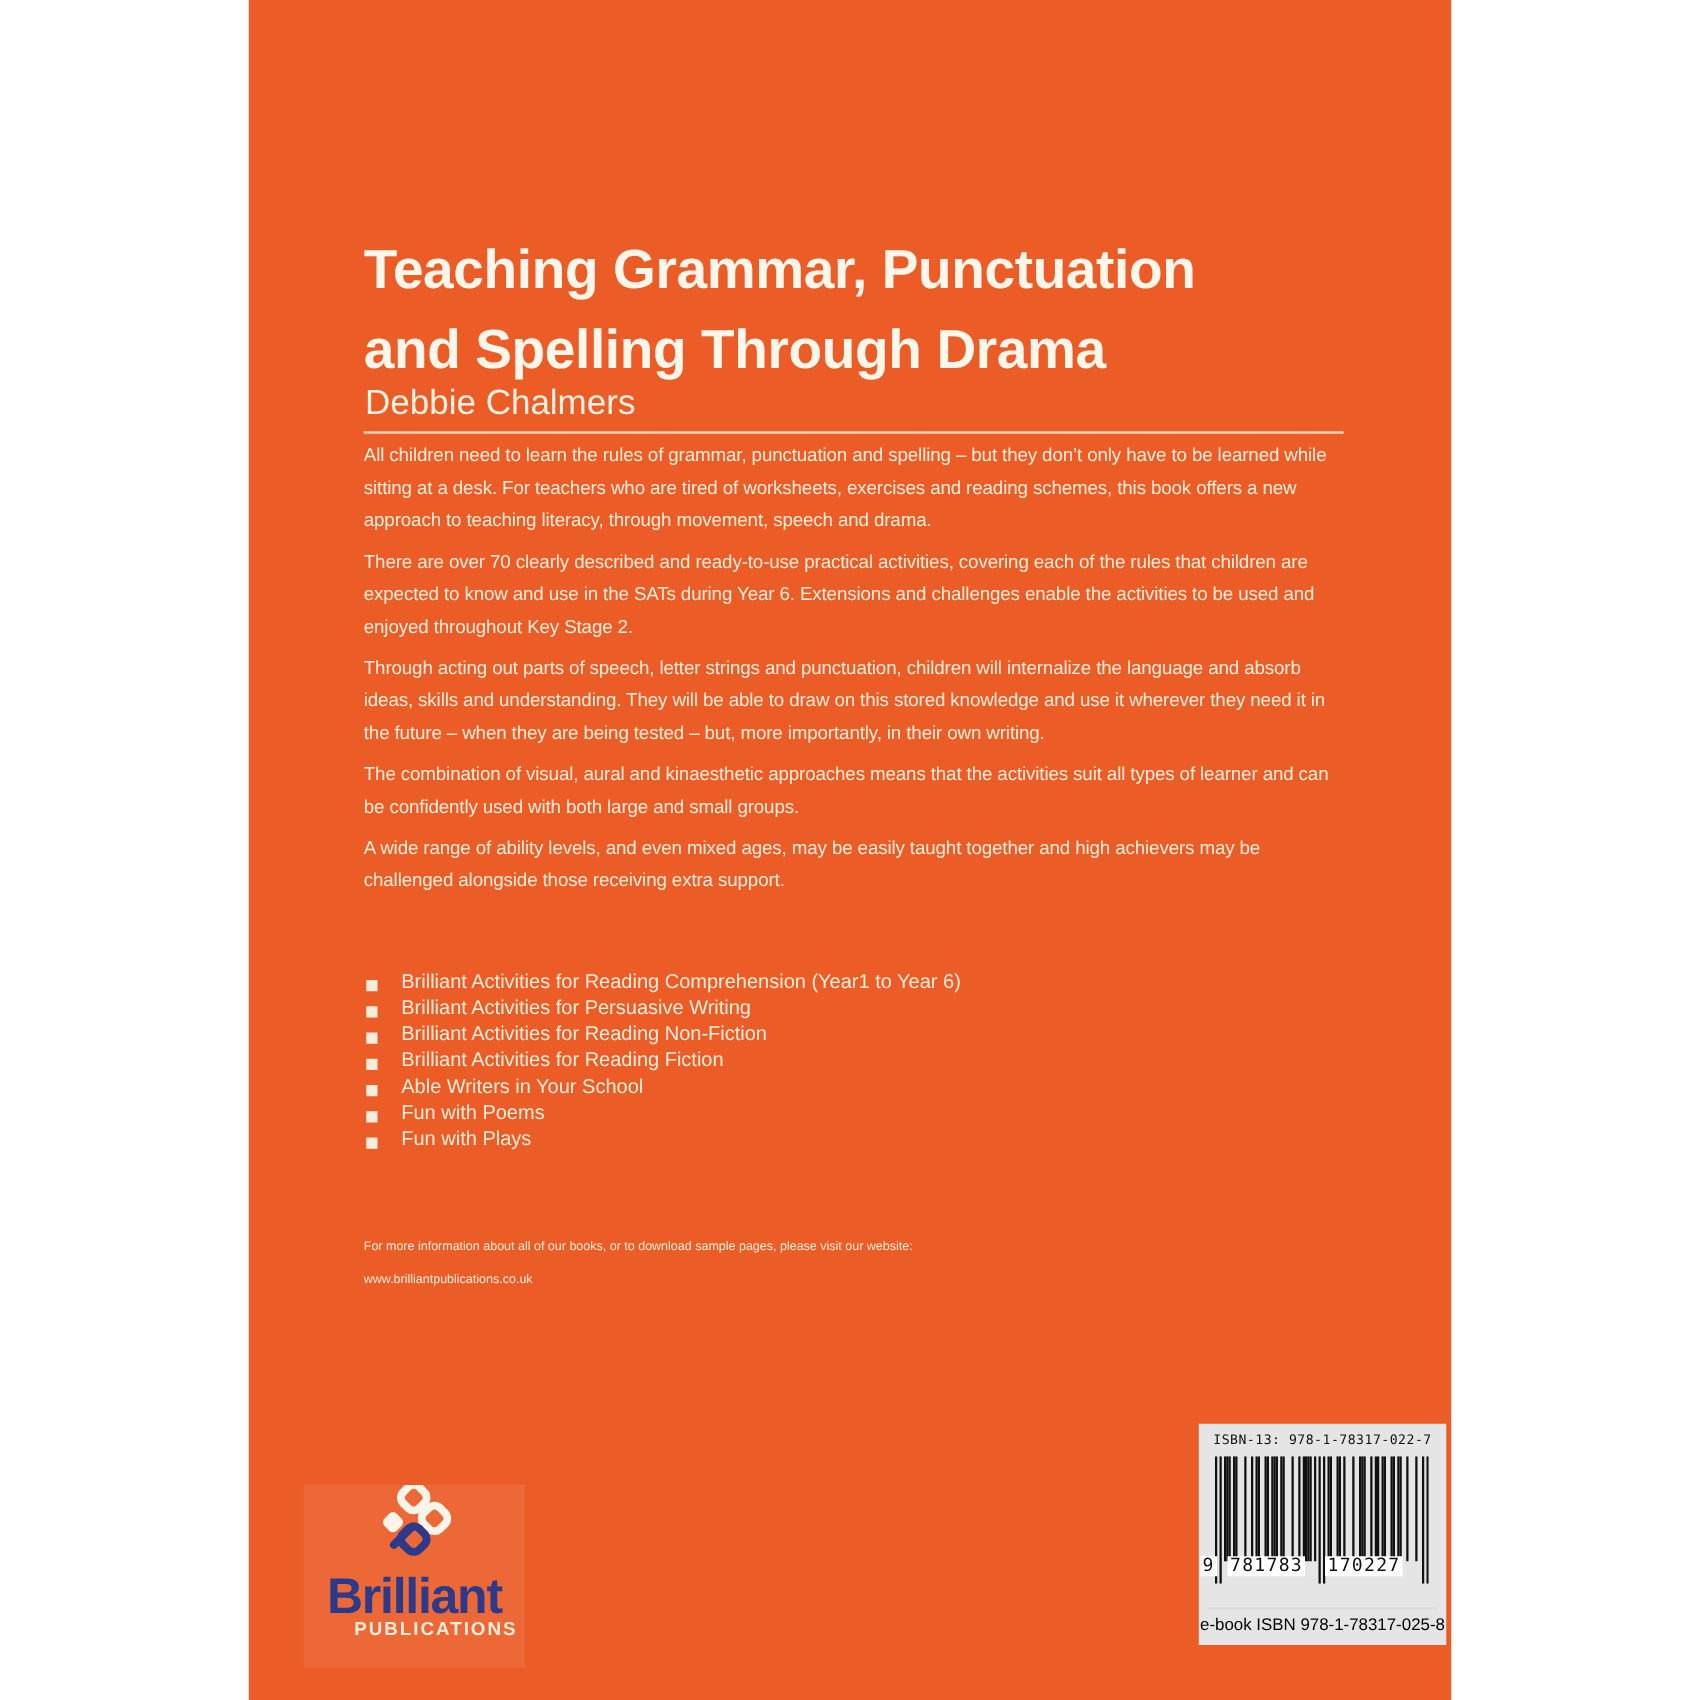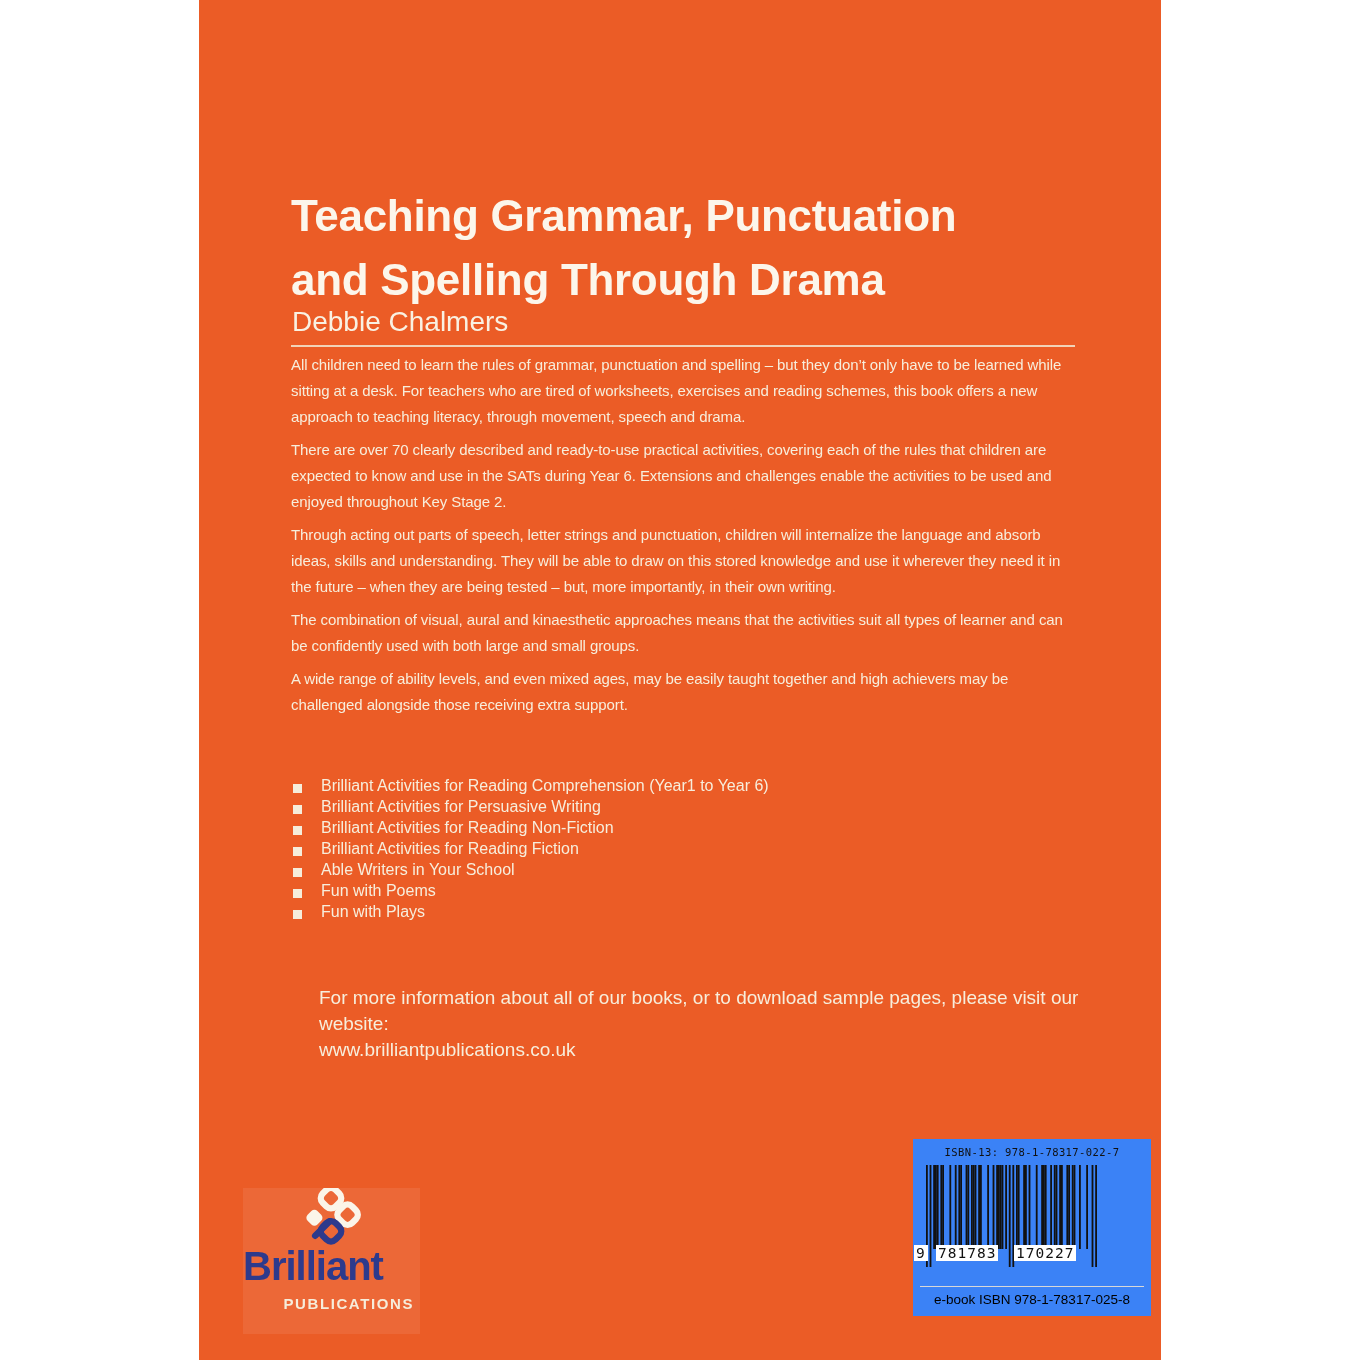"For more information about all" .footer-note { font-size: 19px -> 10px; margin-left: 28px -> none }
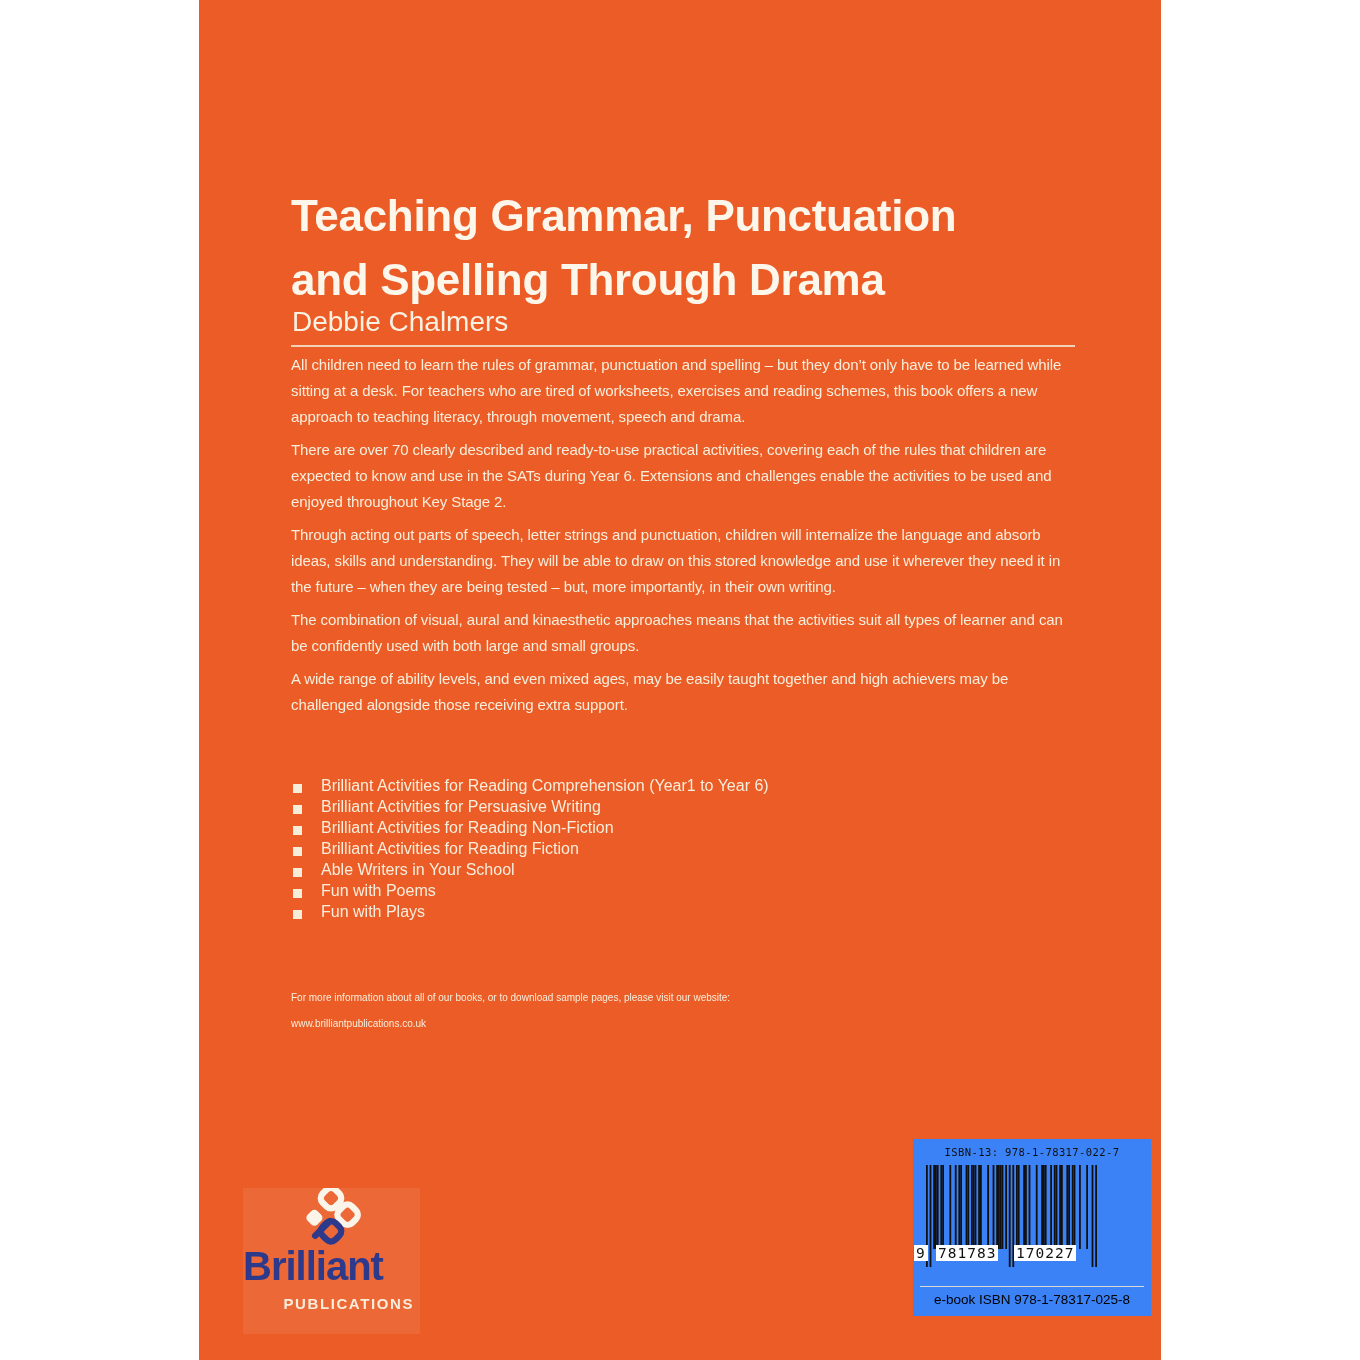"ISBN-13: 978-1-78317-022-7" .barcode-box { background: #3b82f6 -> #e5e5e5; left: 714px -> 760px; width: 238px -> 198px }
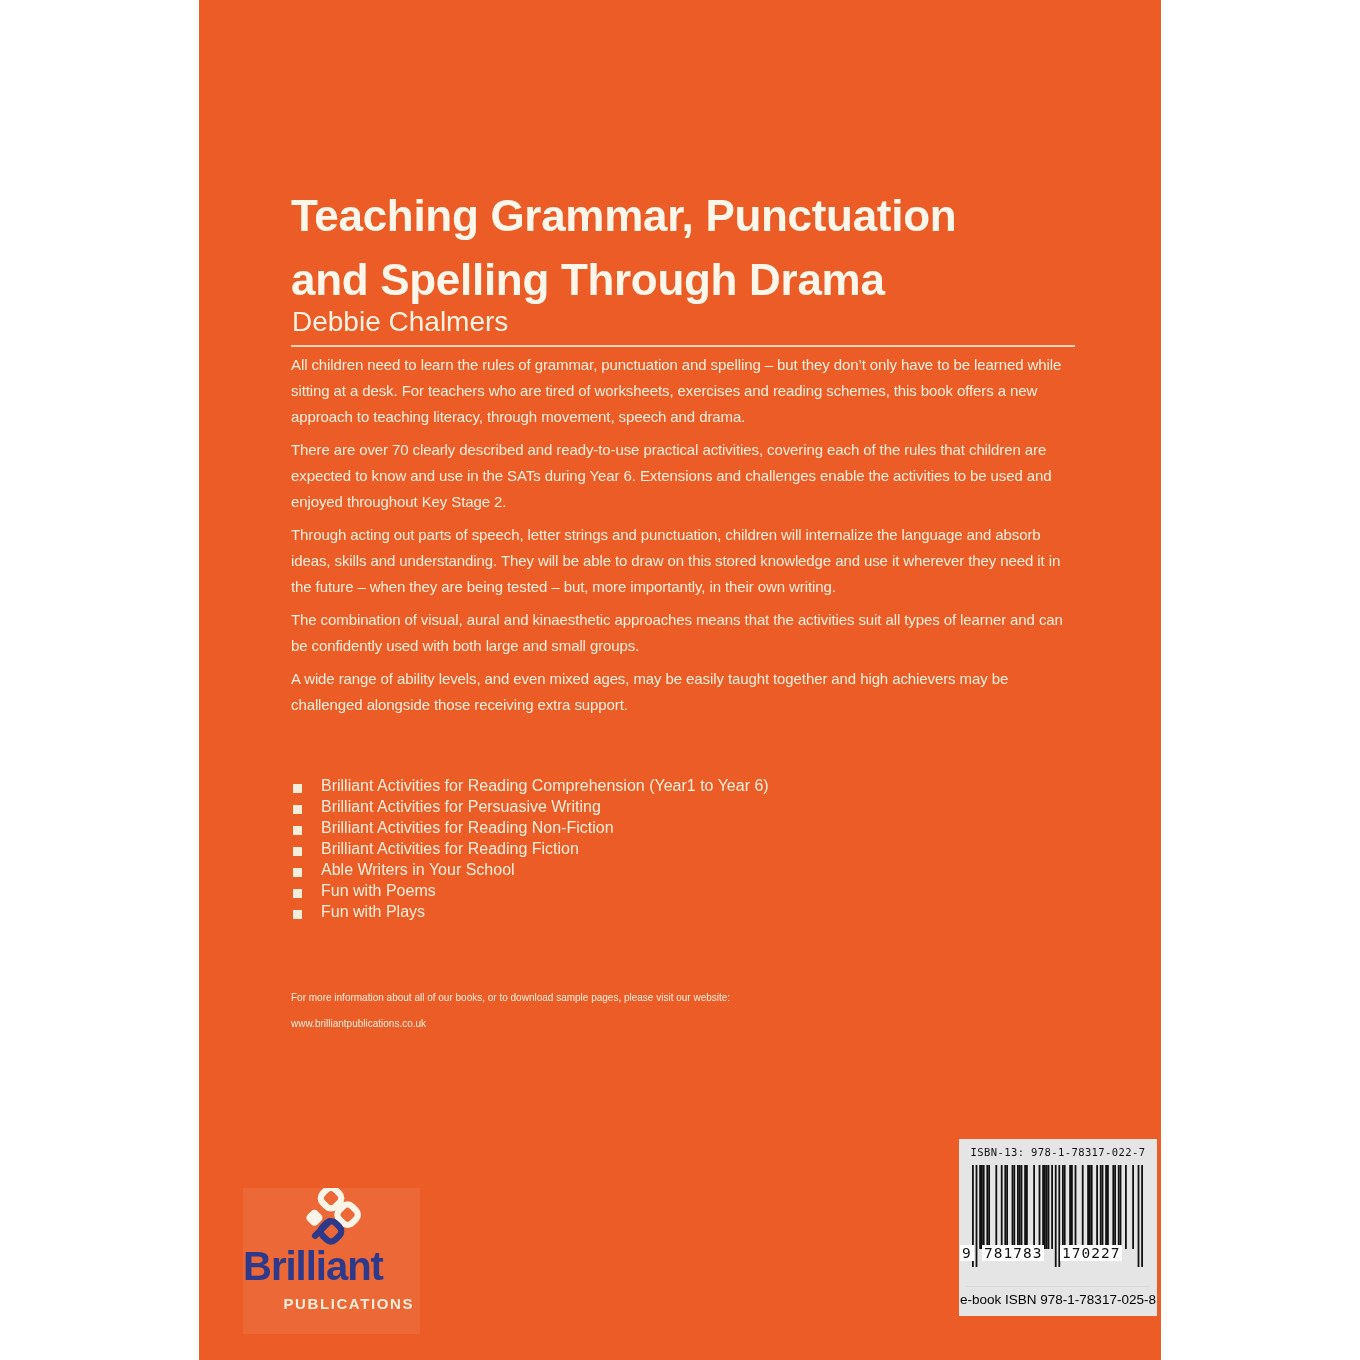"Brilliant" .logo-name { text-align: none -> center; top: 56px -> 67px }
